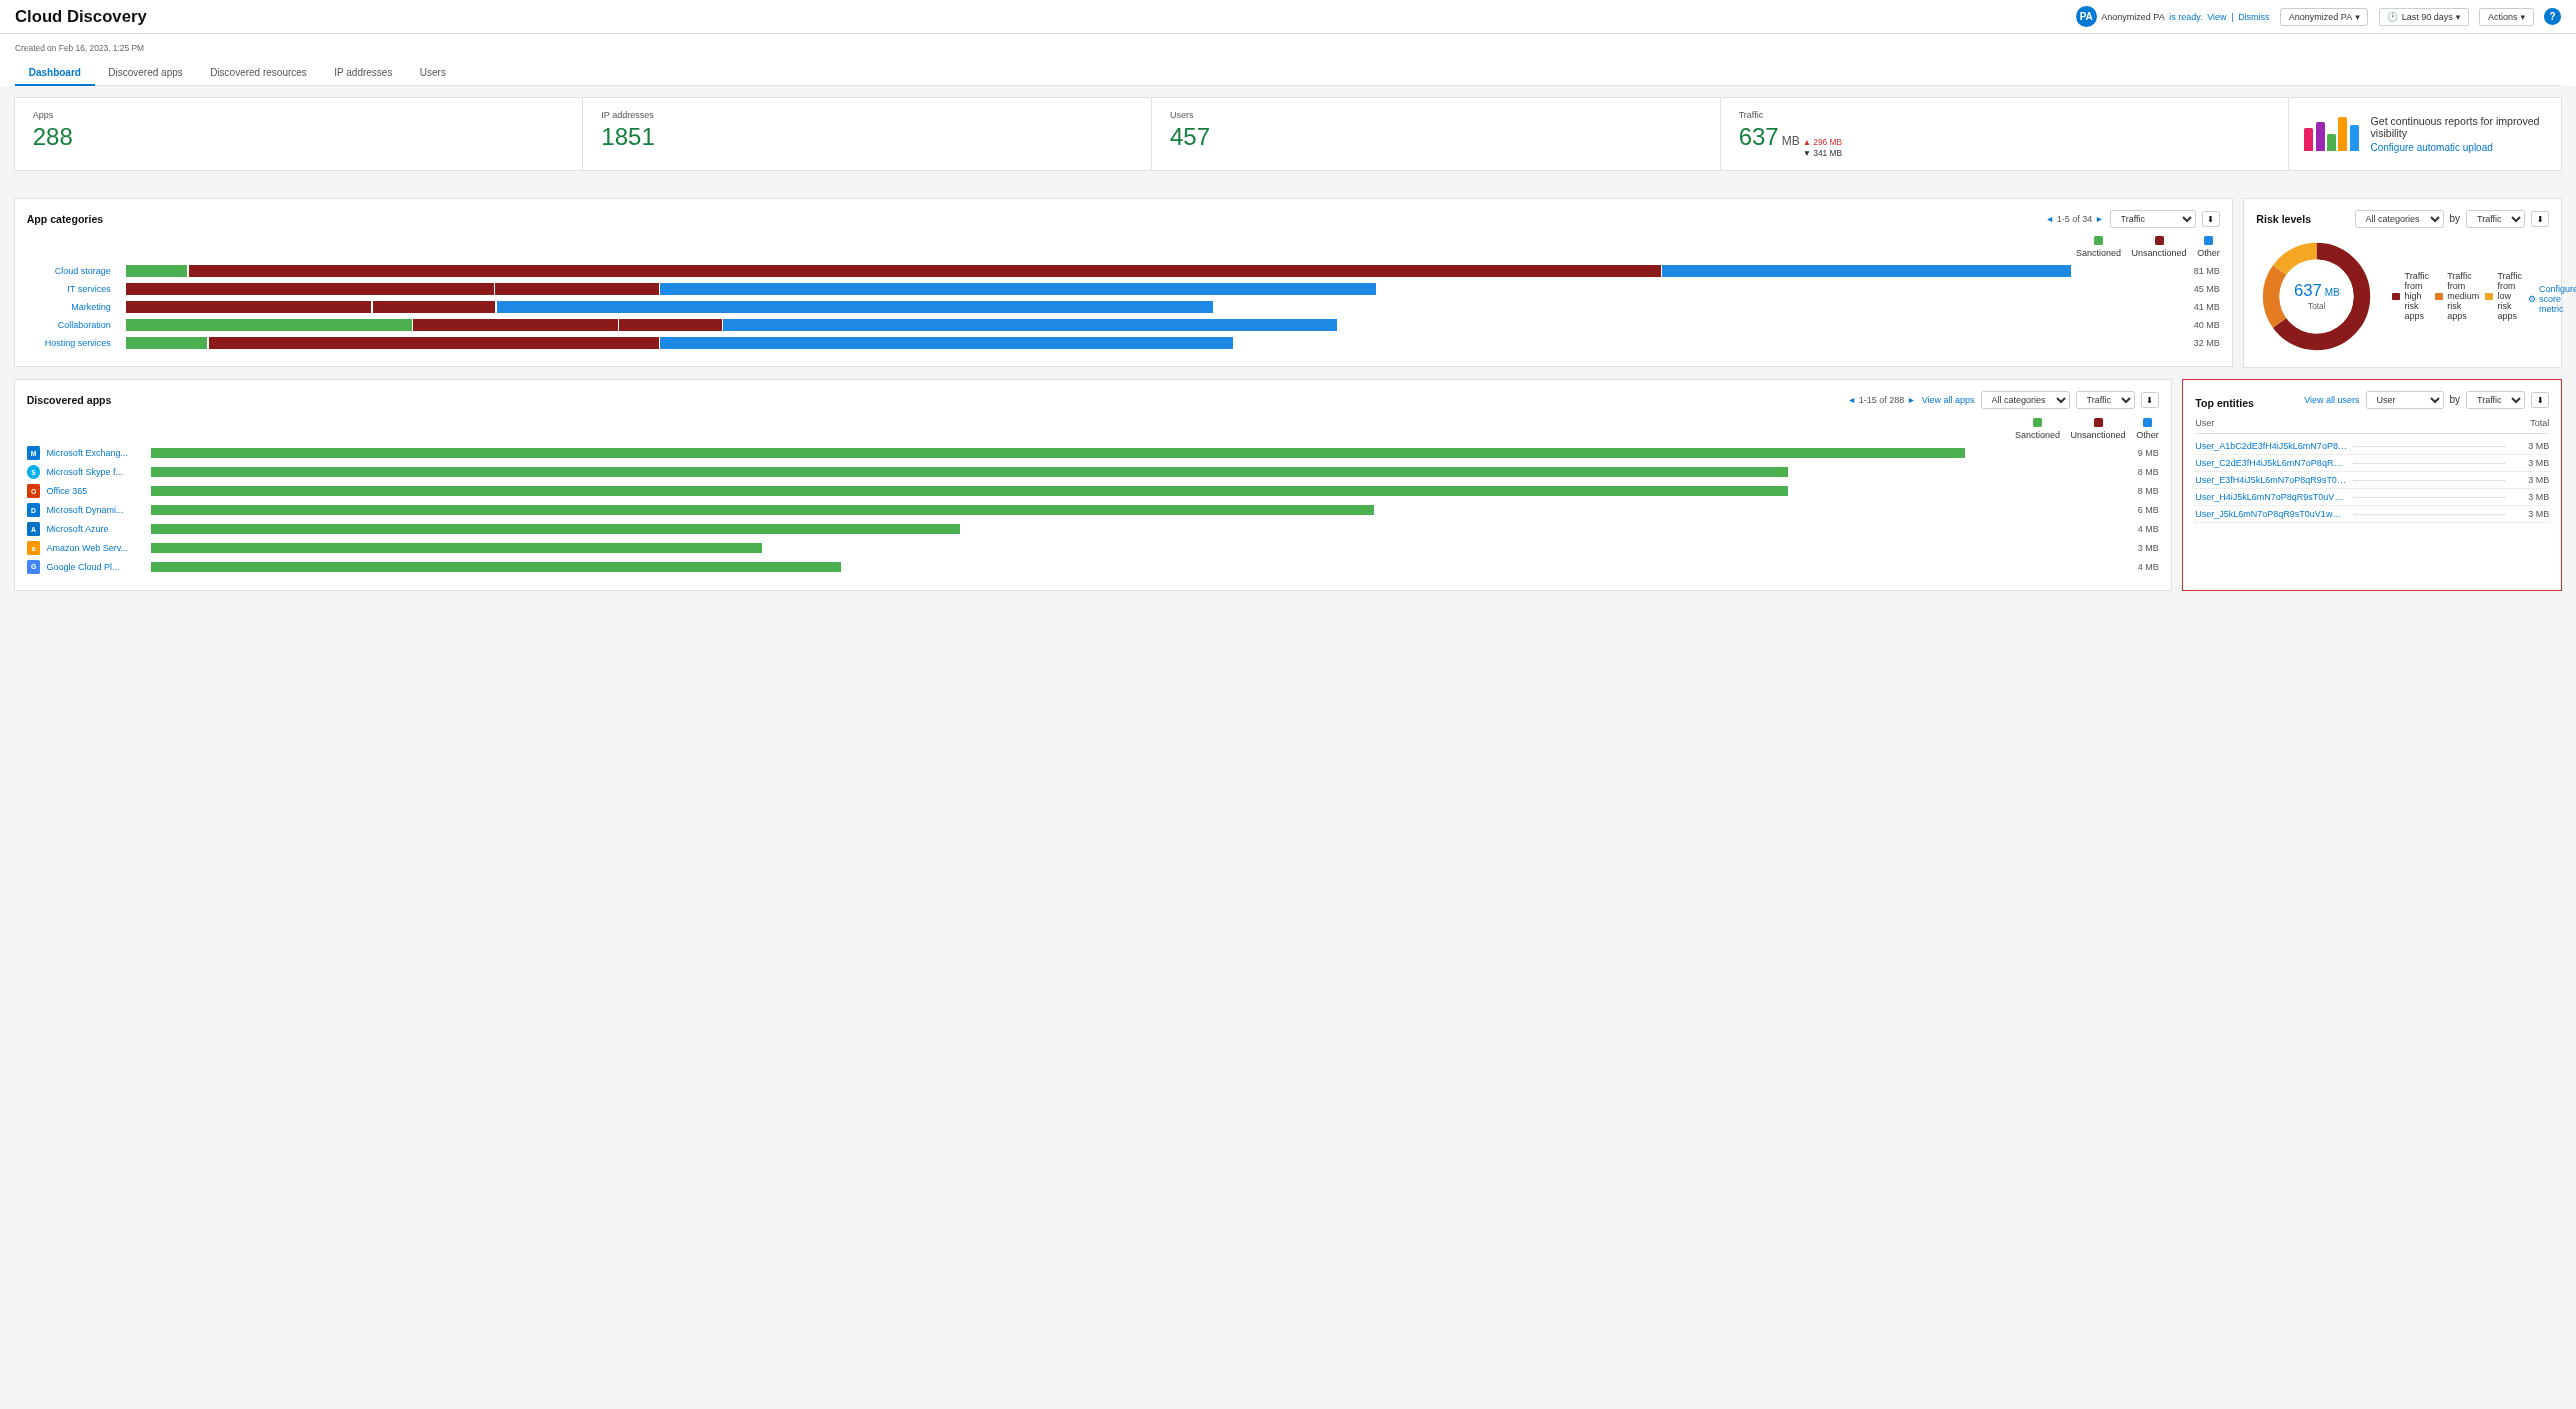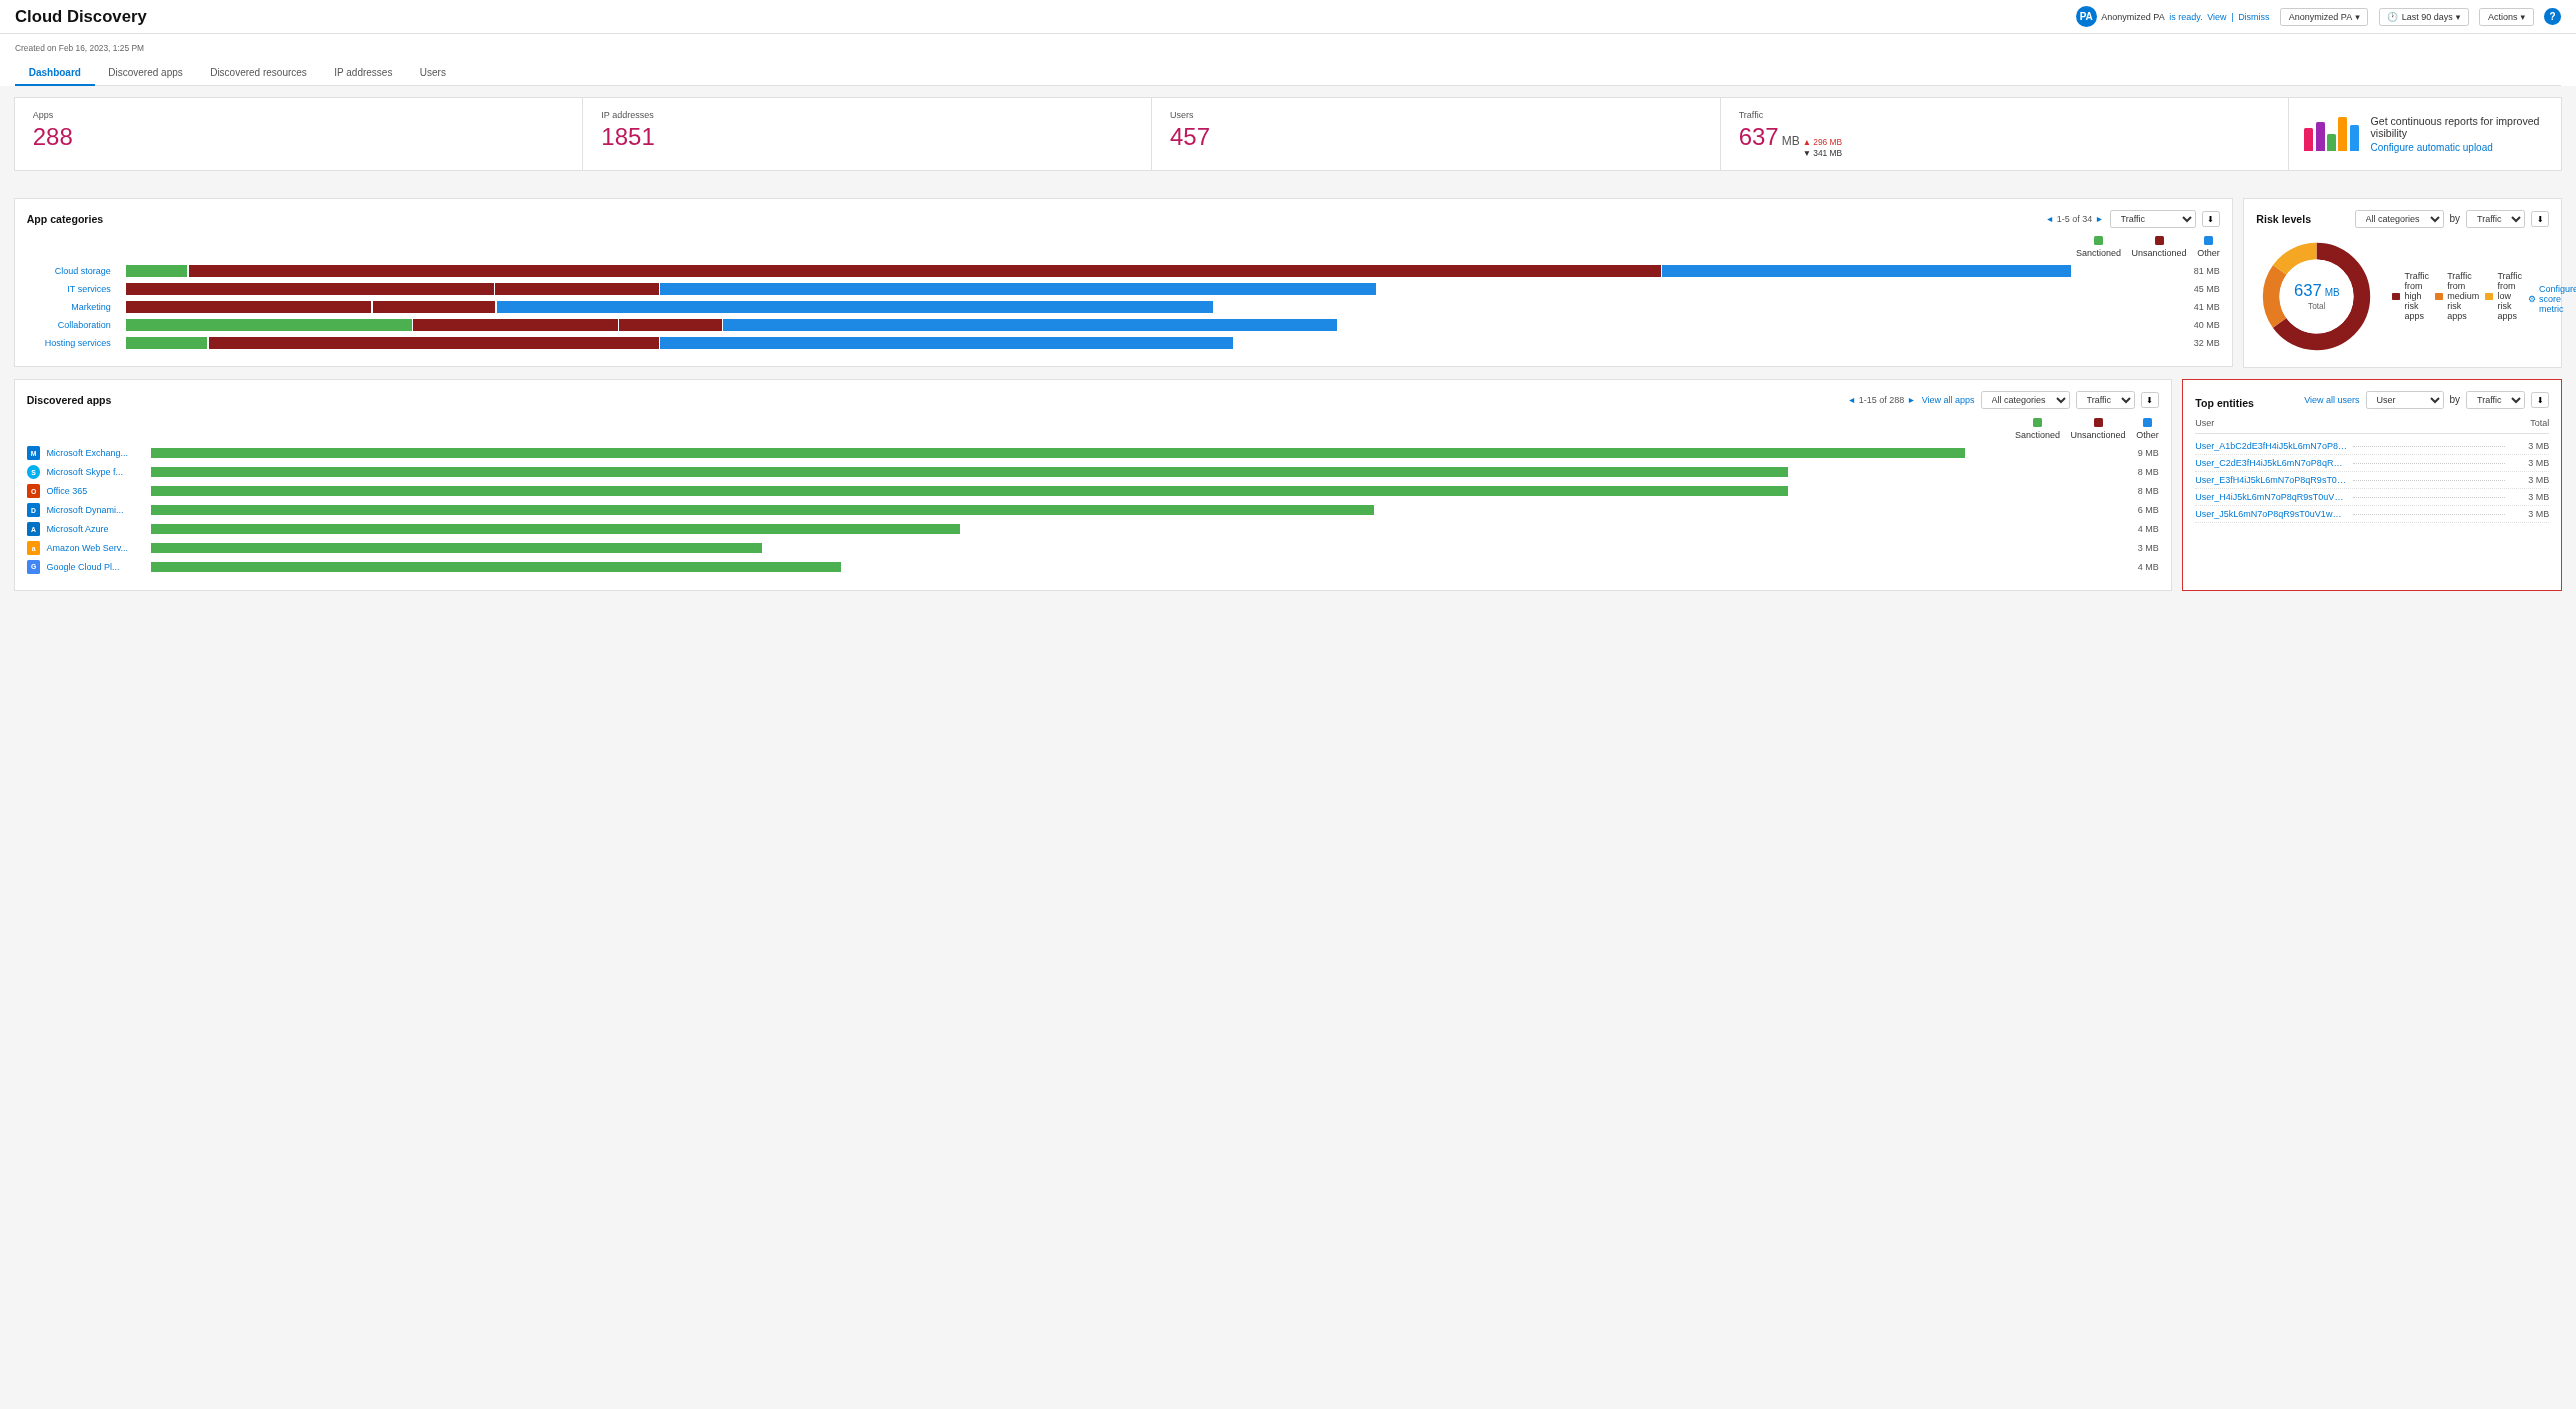"288" .stats-value { color: #be185d -> #15803d }
